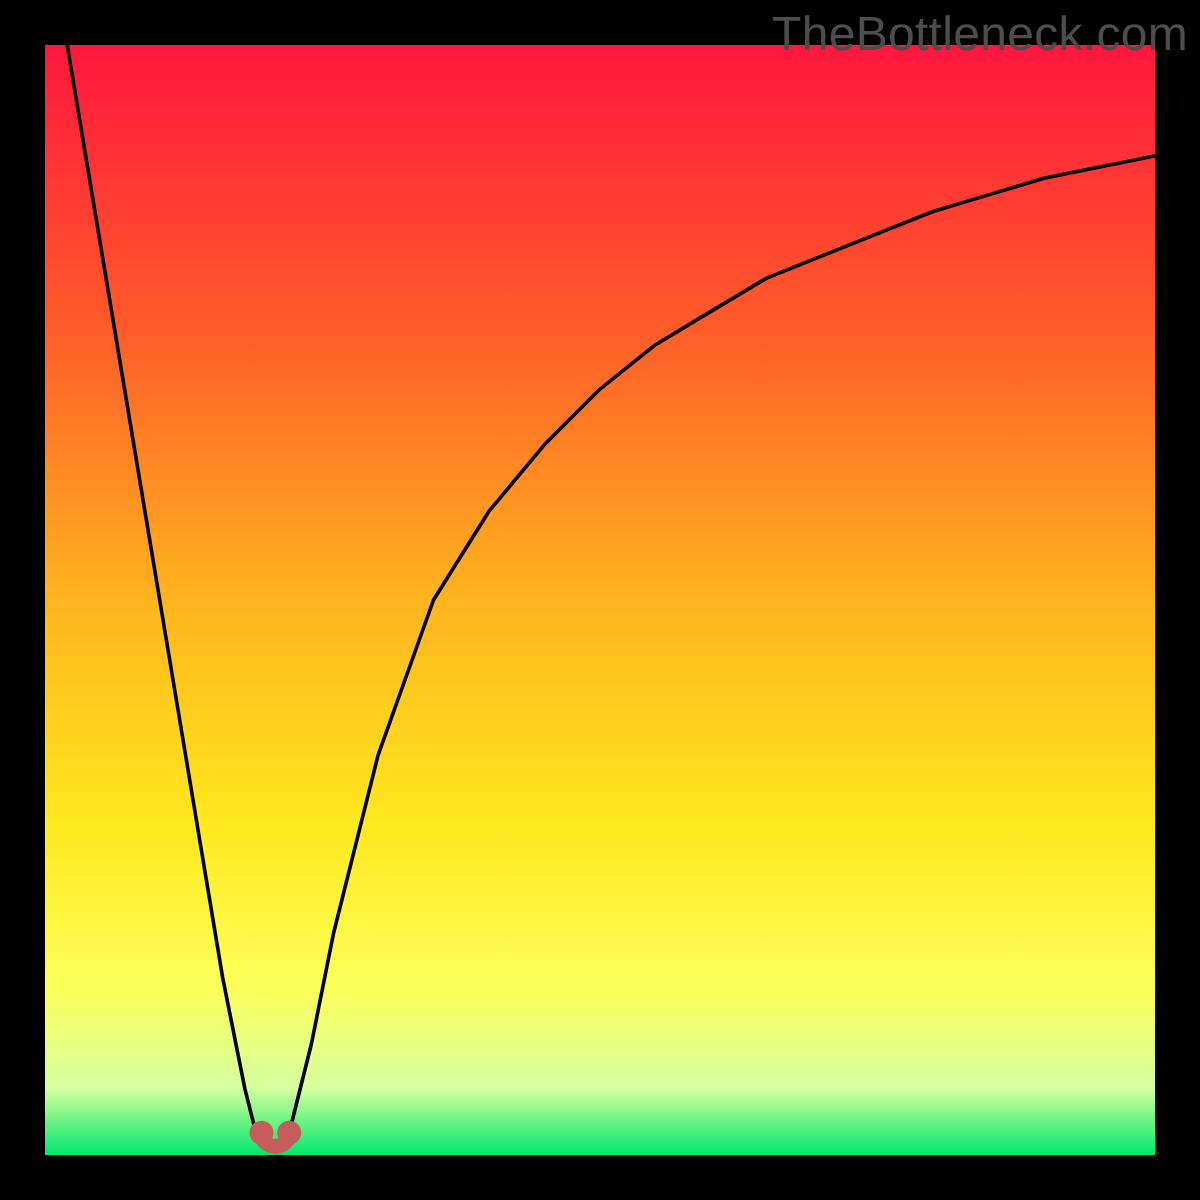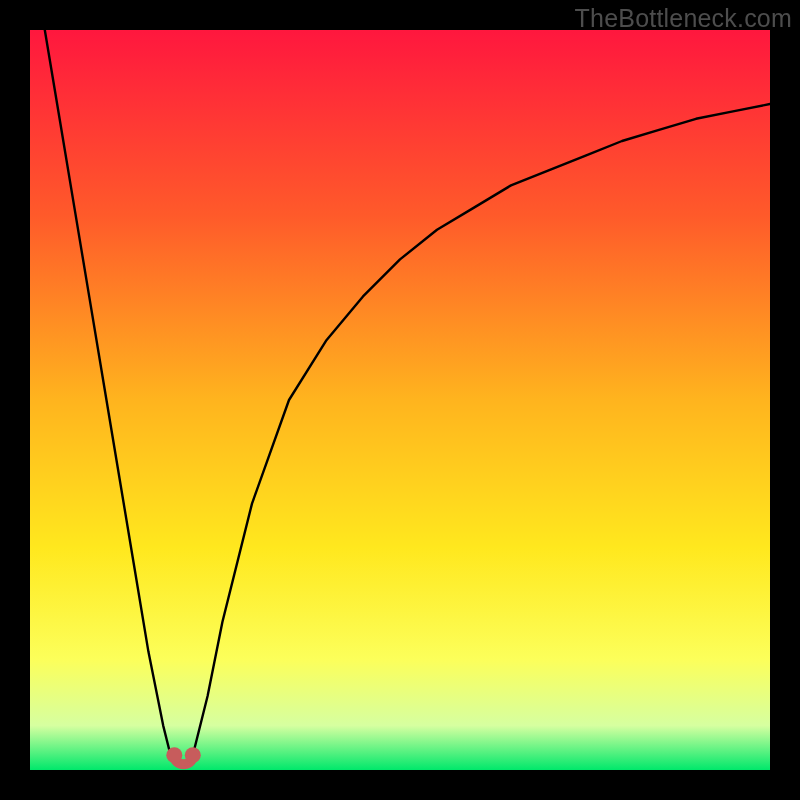"TheBottleneck.com" .watermark { font-size: 25px -> 32px }
